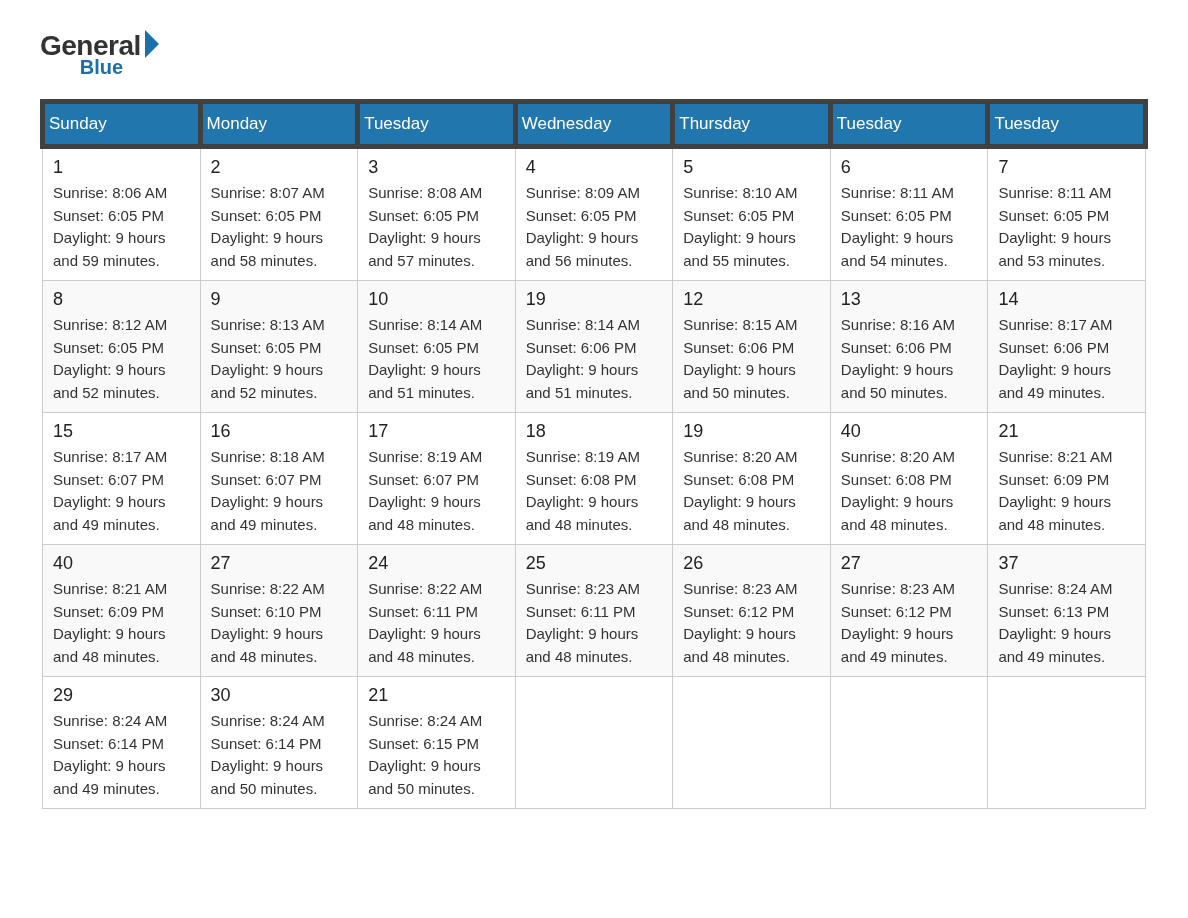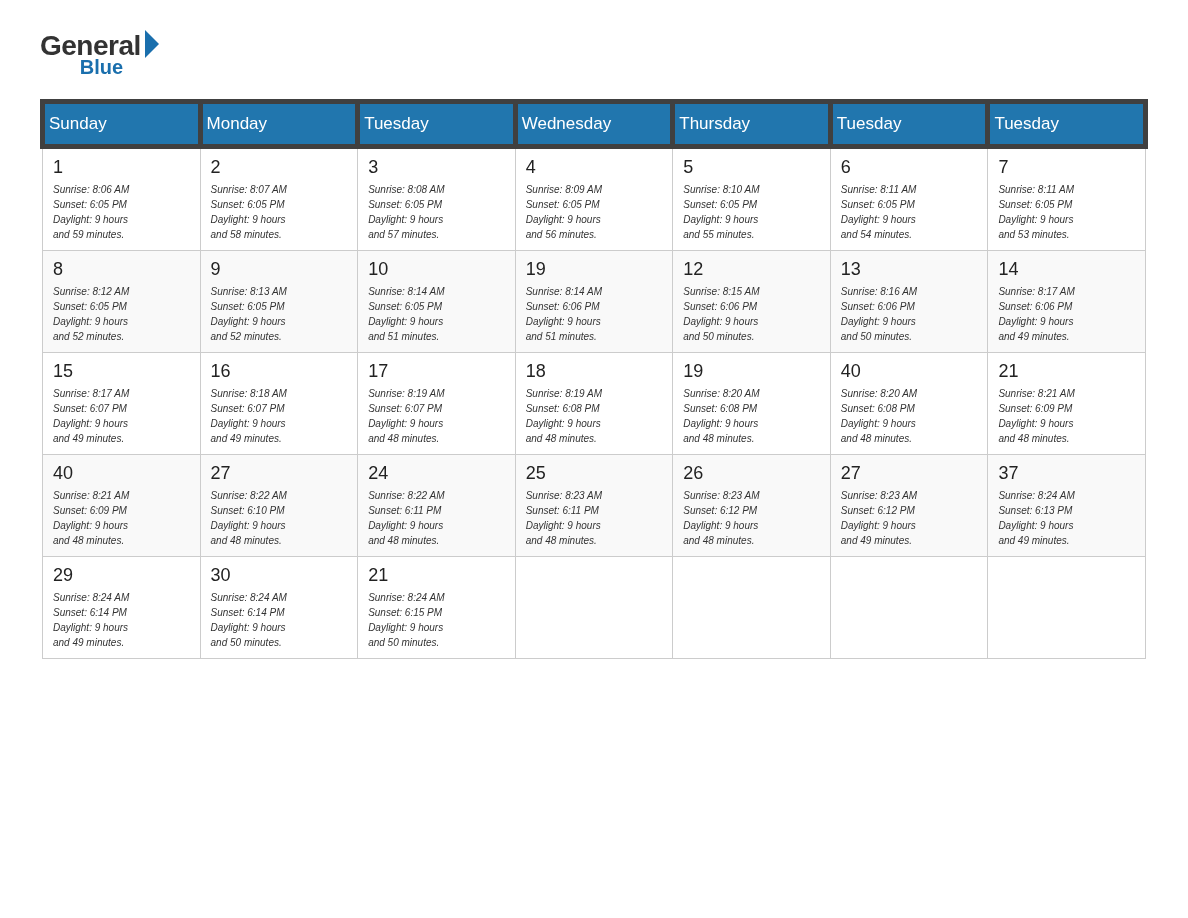"Sunrise: 8:06 AM" .day-info { font-size: 10px -> 15px; font-style: italic -> none }
